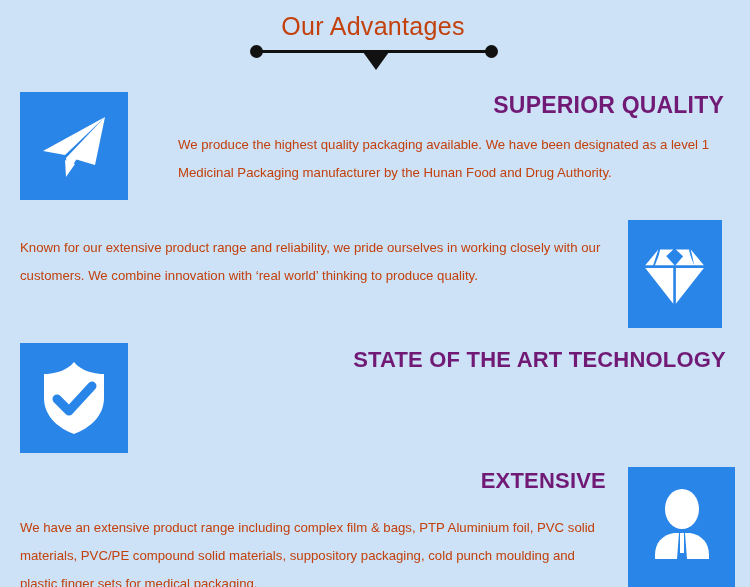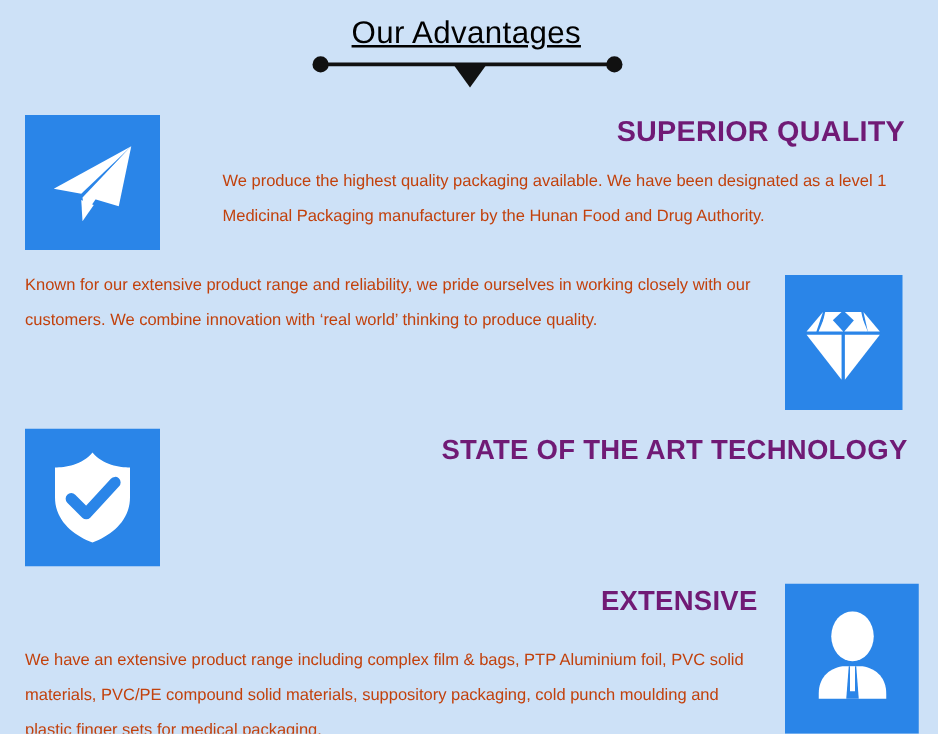"Our Advantages" .header-title { color: #000000 -> #c2410c; text-decoration: underline -> none }
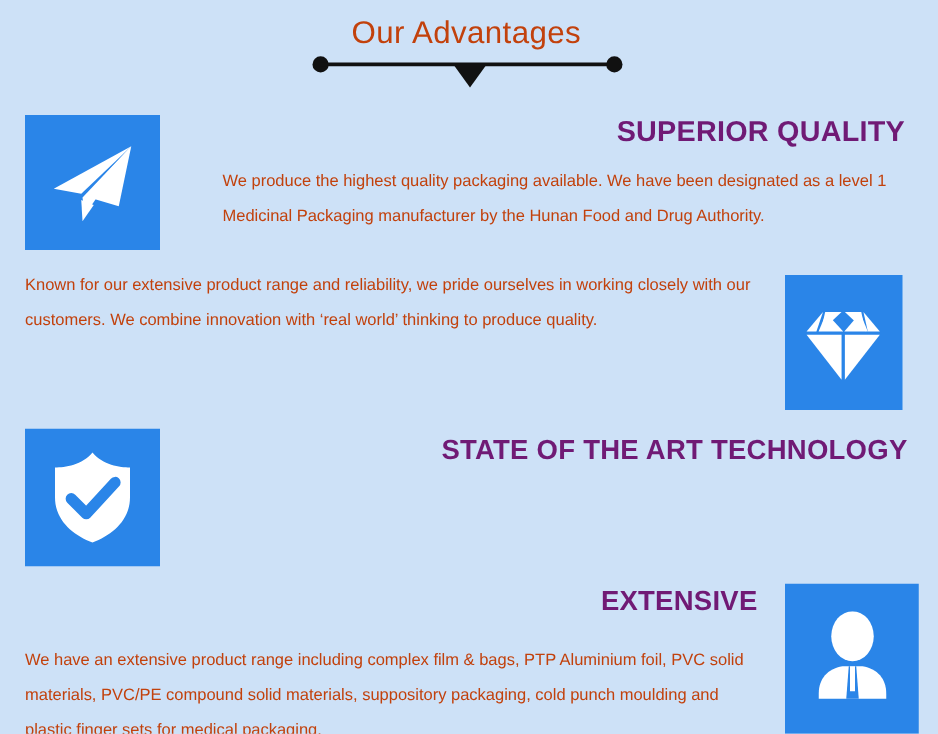"Known for our extensive product" #sec2 p.sec-body { margin-top: none -> 20px }
